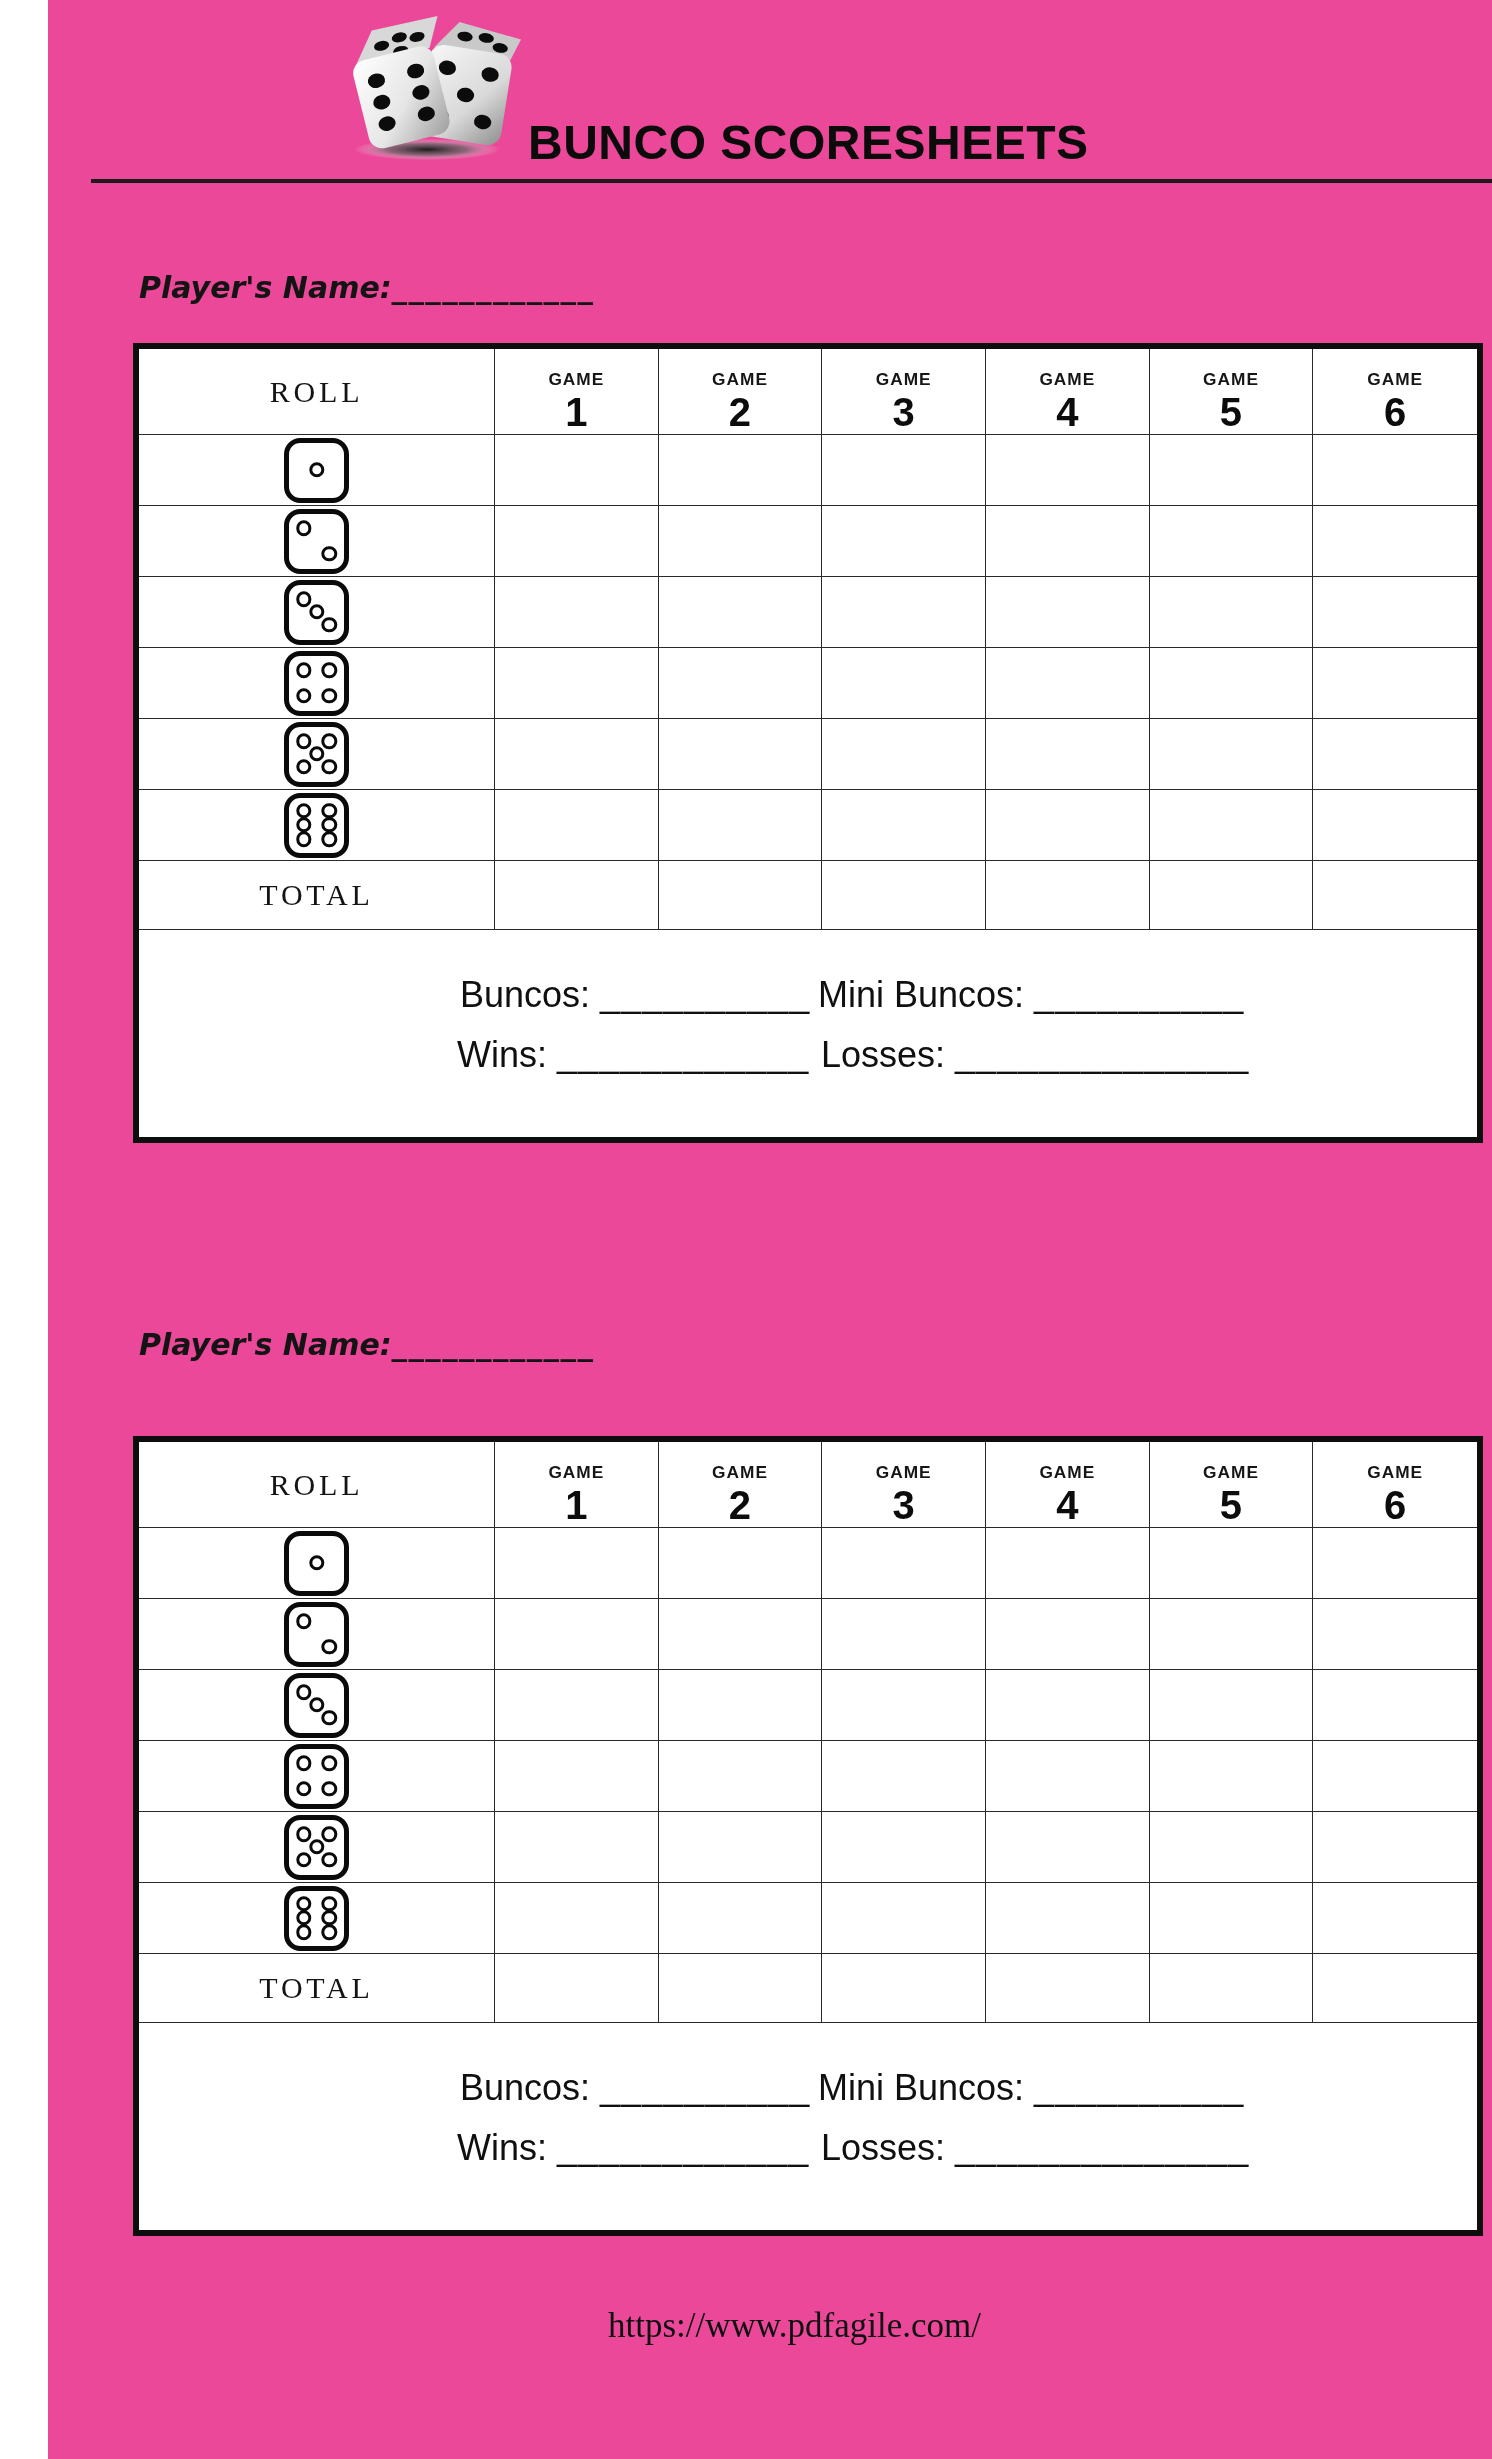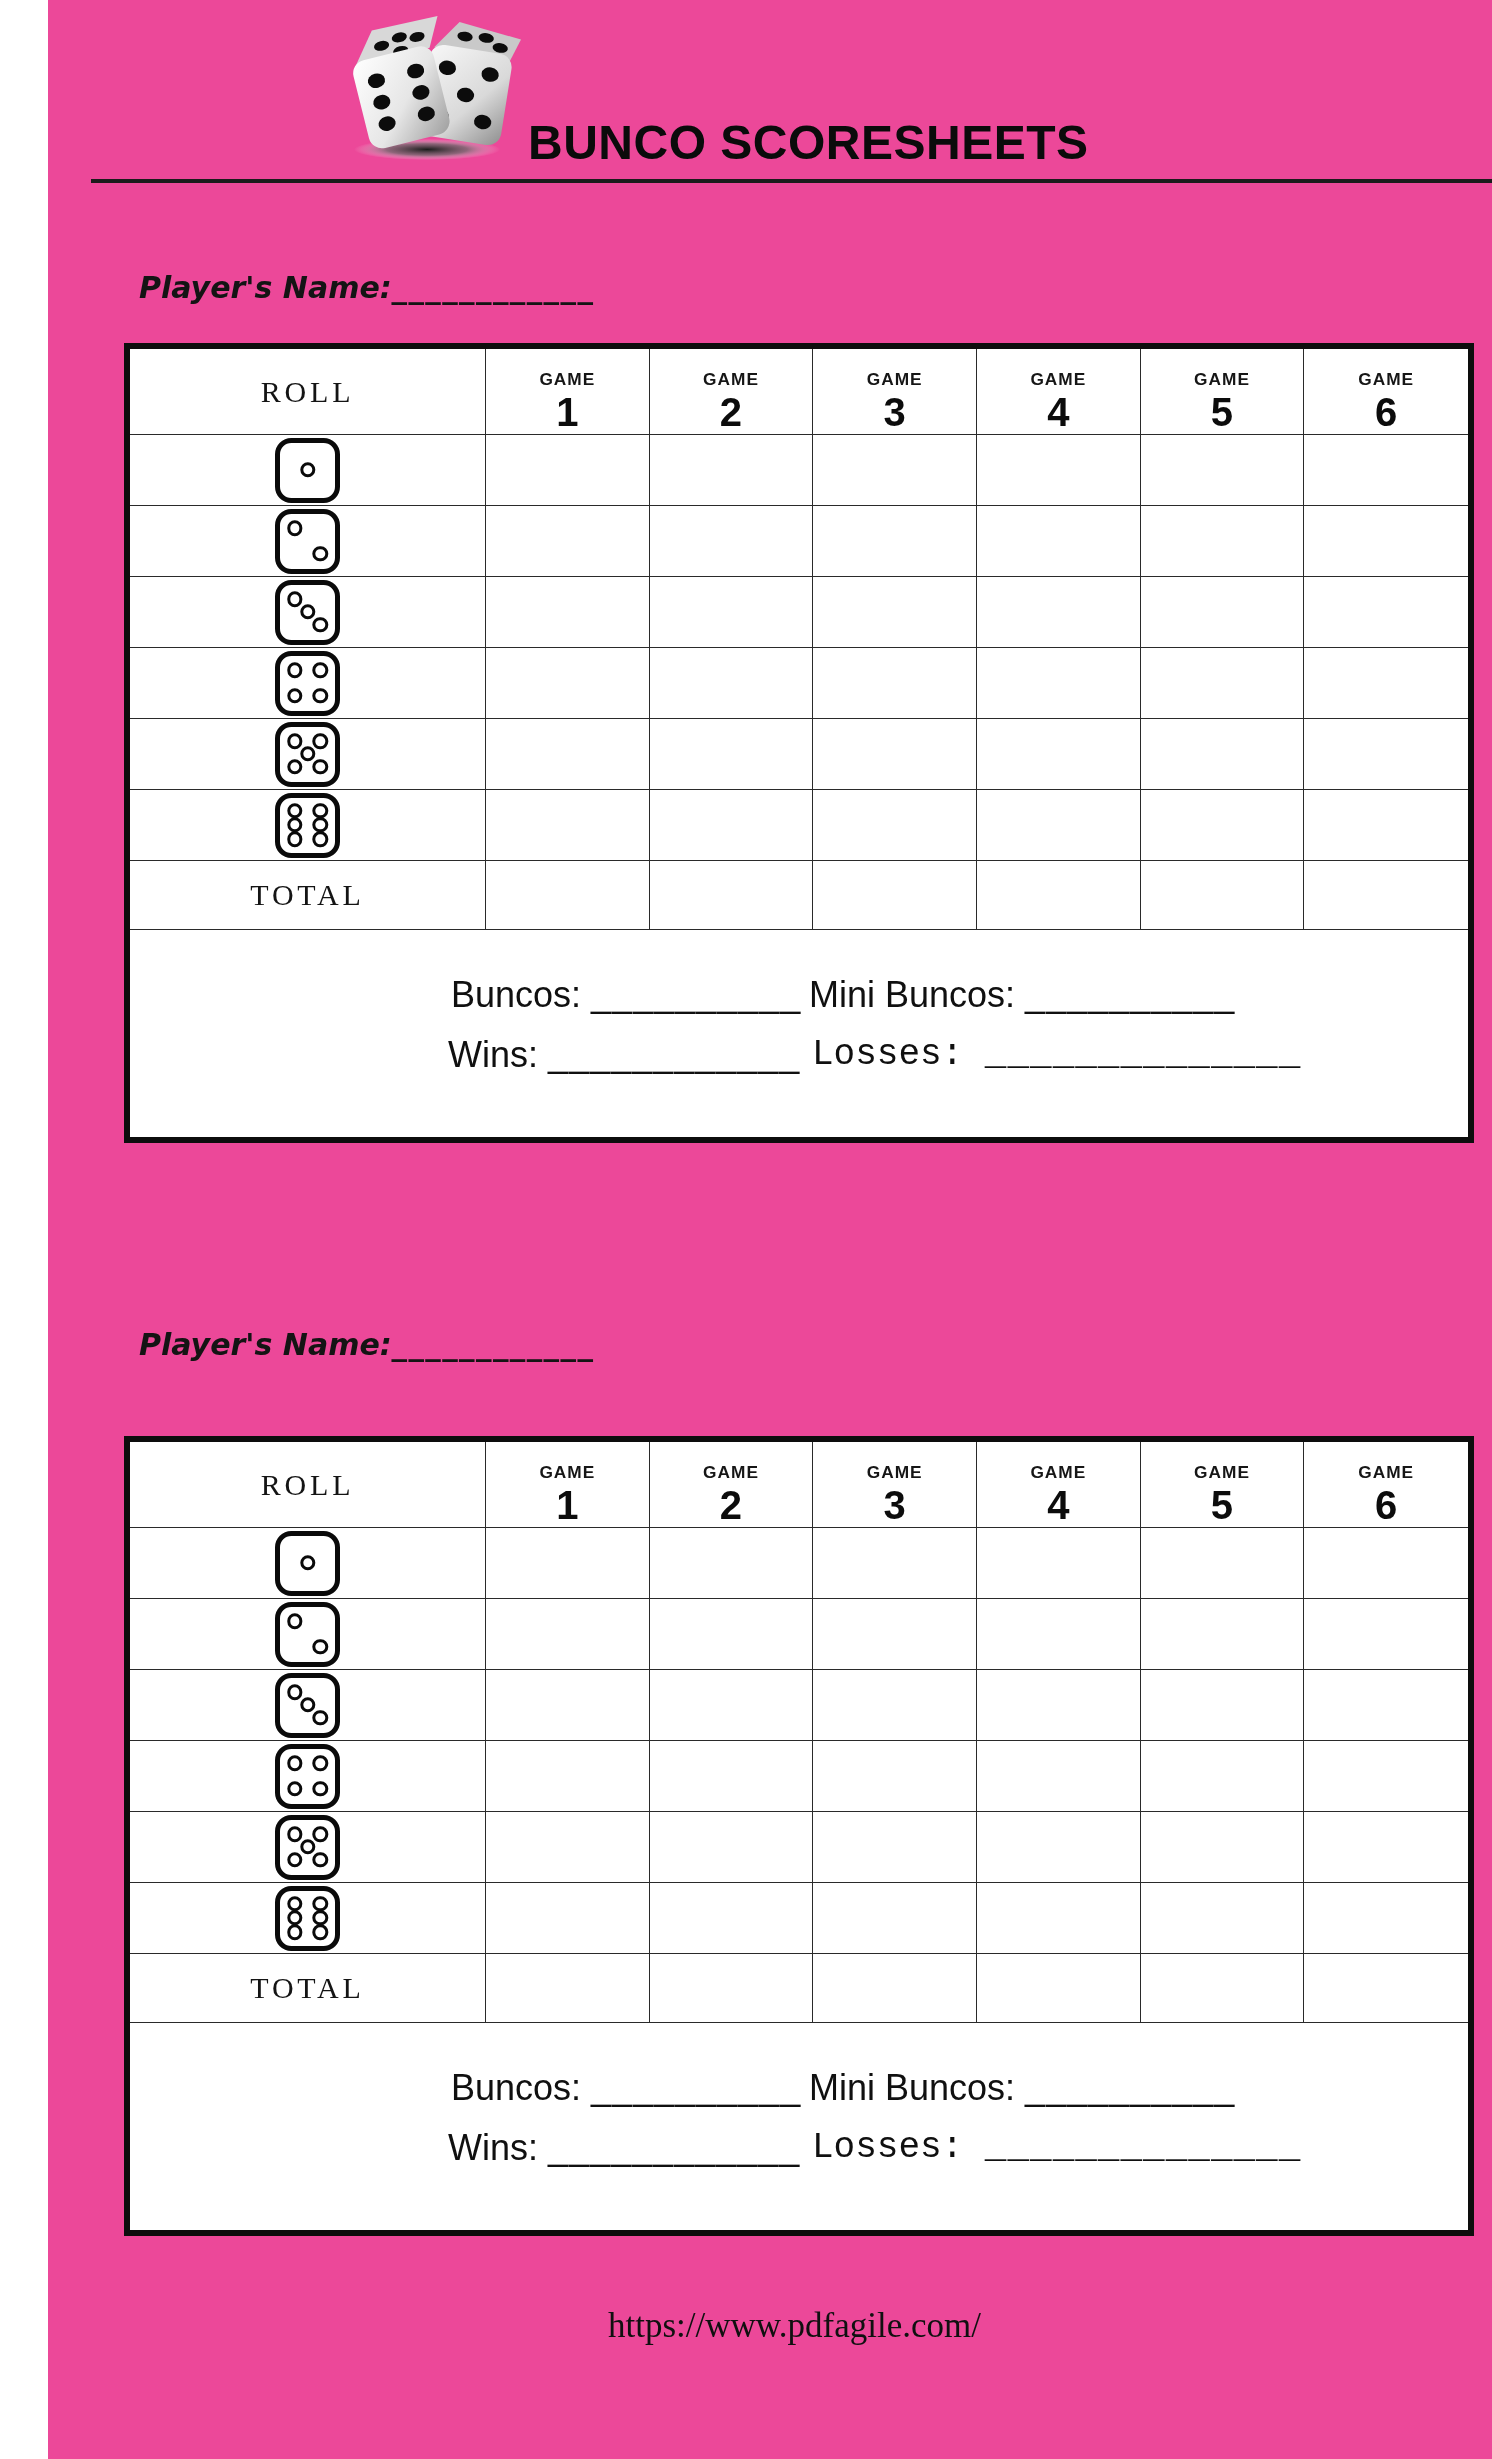"ROLL" .score-table { left: 76px -> 85px }
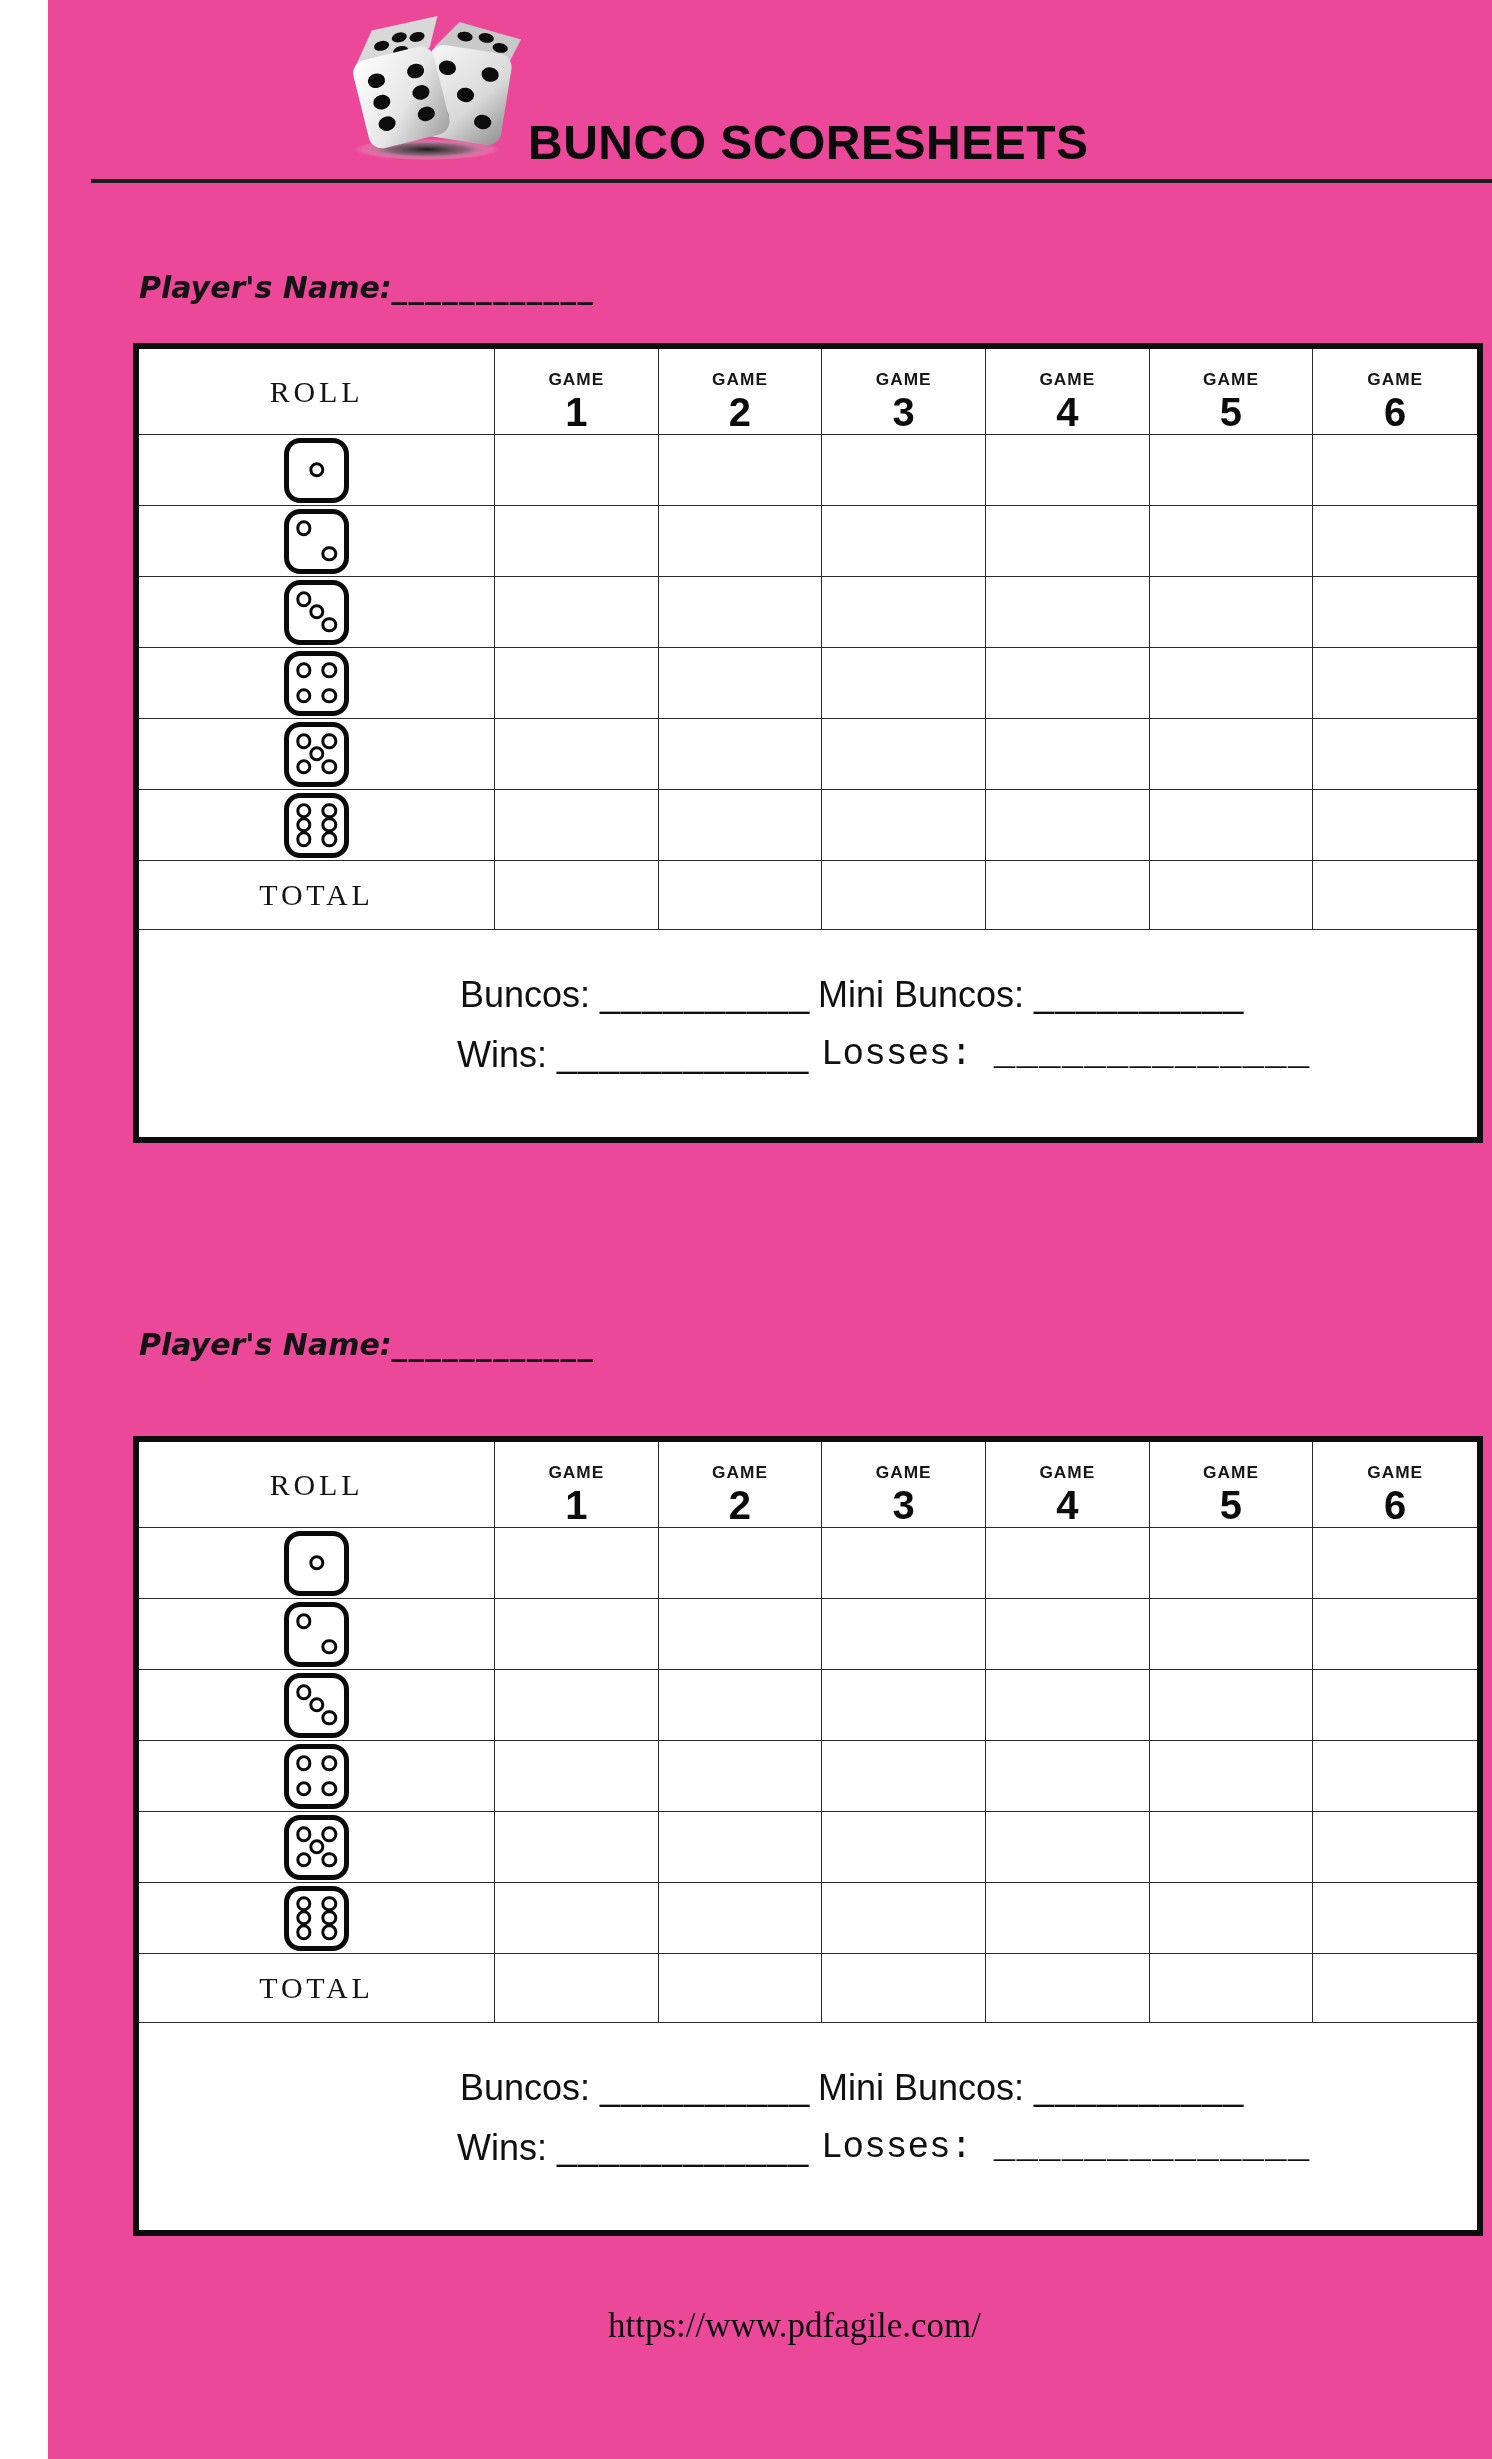"Losses: ______________" .f-r2-r { font-family: Liberation Mono, monospace -> none }
